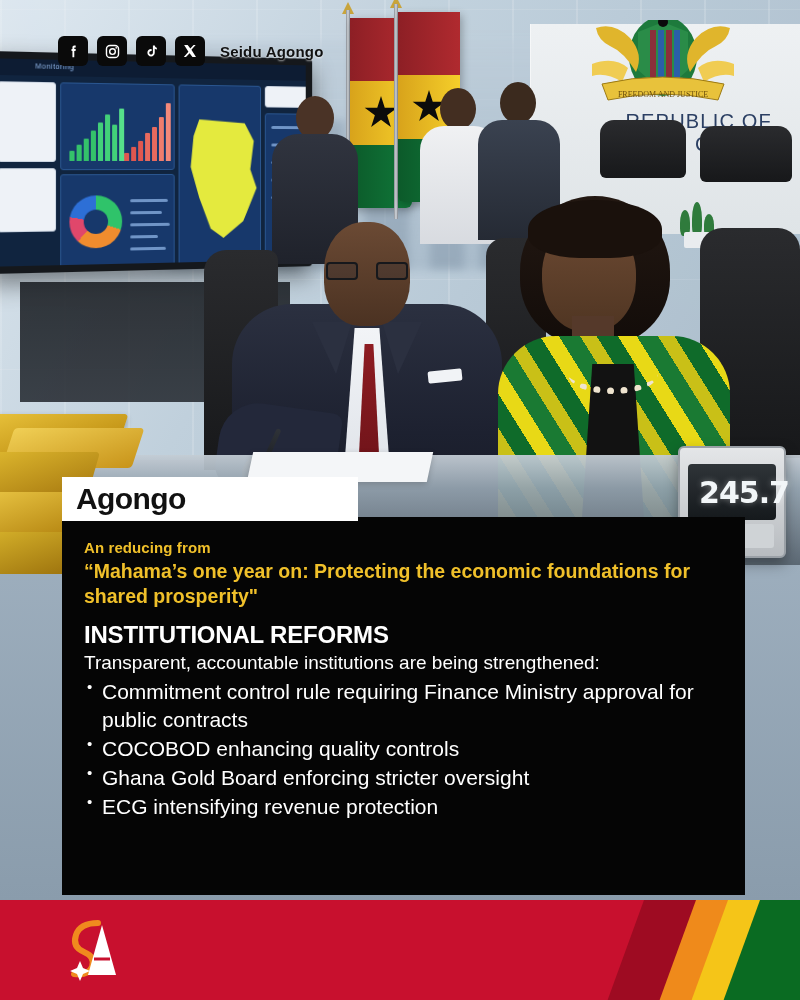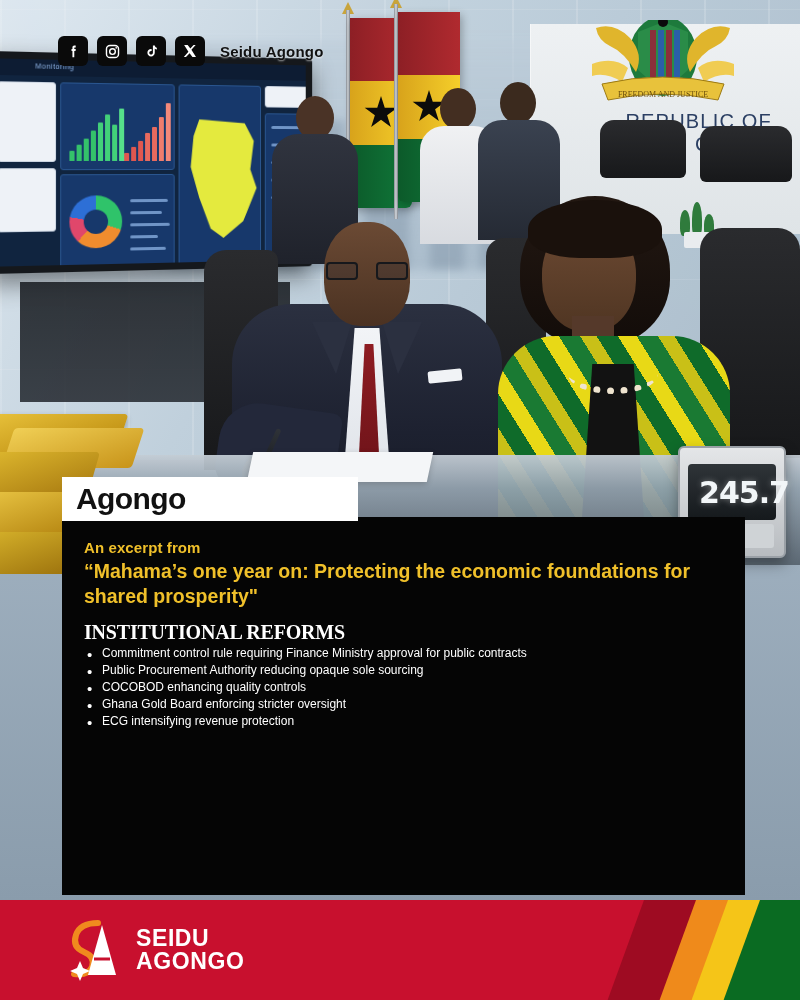"An excerpt from" div.excerpt-from { text: excerpt -> reducing }
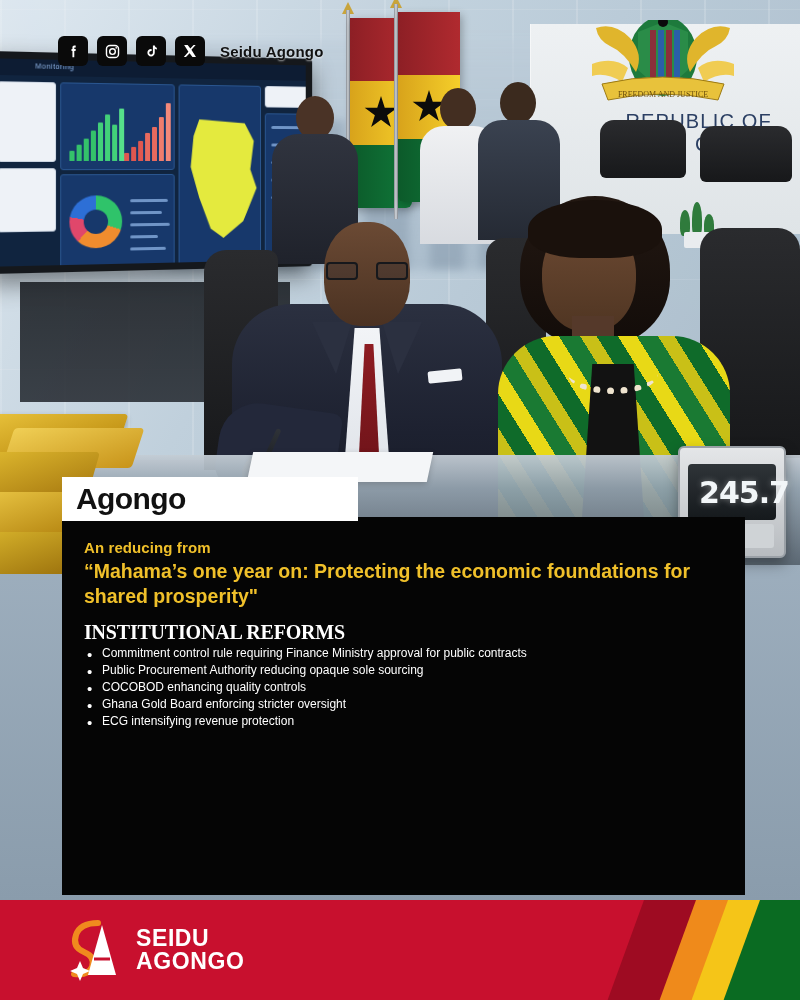"INSTITUTIONAL REFORMS" .sec-head { font-family: Liberation Serif, serif -> none; font-size: 20px -> 24px }
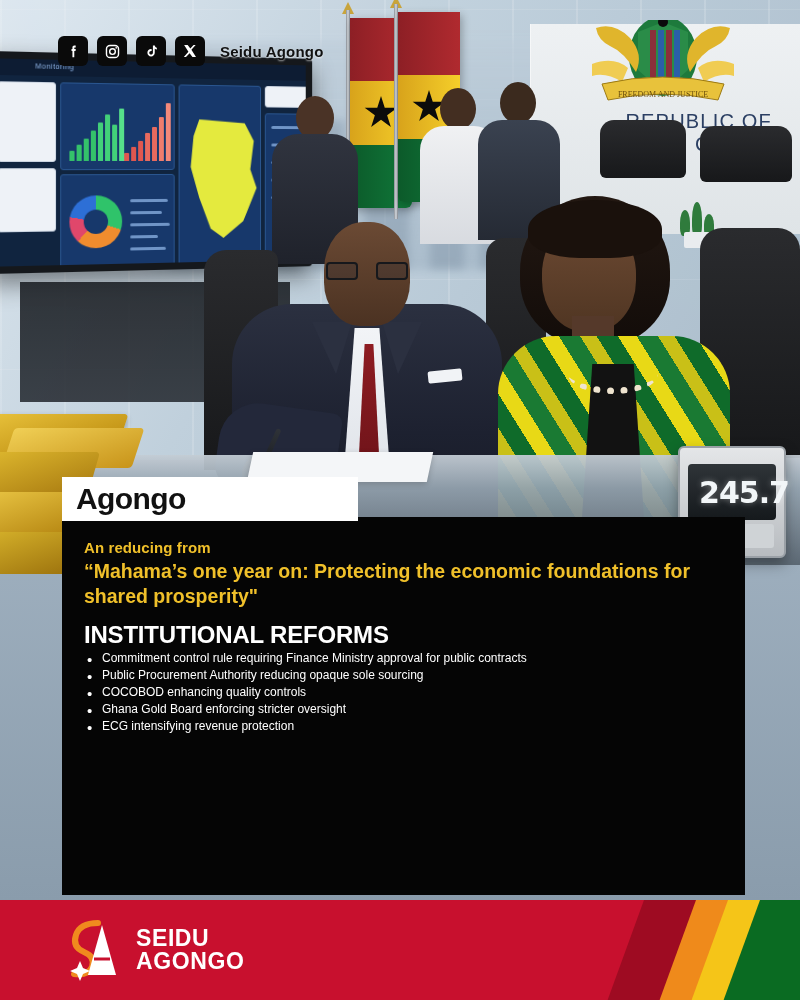"Transparent, accountable institutions" div.sec-intro { html: none -> <div>Transparent, accountable institutions are being strengthened:</div> }
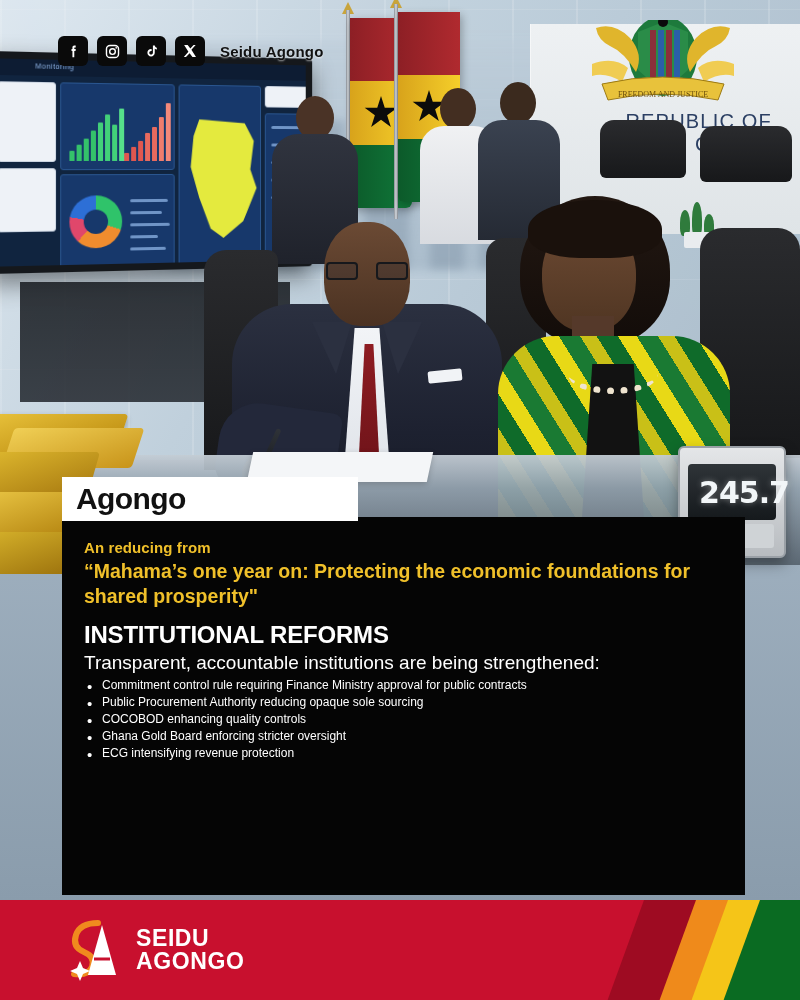"Commitment control rule requiring" ul.bullets li { font-size: 12px -> 21px }
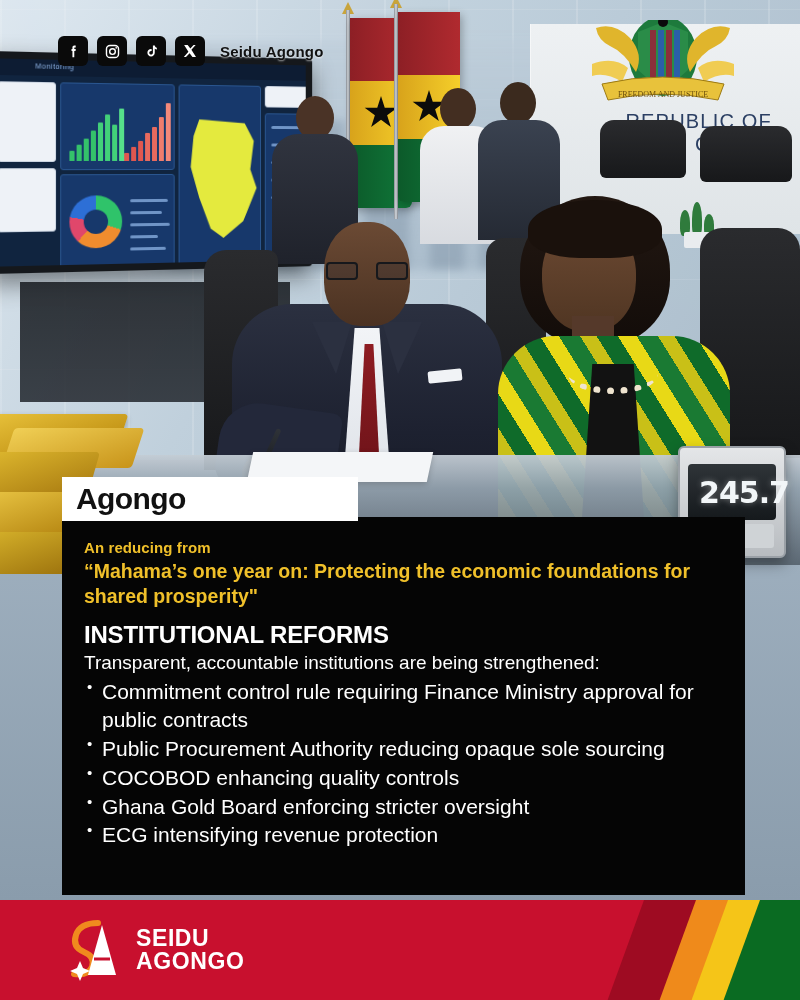"Public Procurement Authority reducing" li { html: <li>Public Procurement Authority reducing opaque sole sourcing</li> -> none }
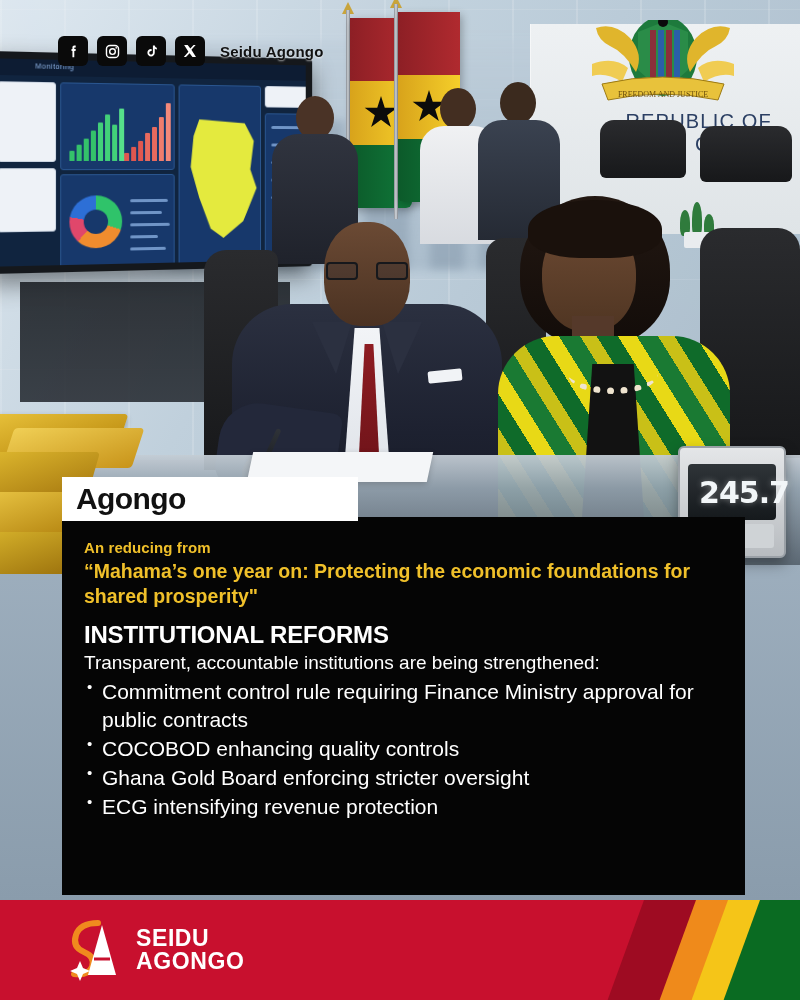"SEIDU" div.txt { html: <div> <span>SEIDU</span> <span>AGONGO</span> </div> -> none }
